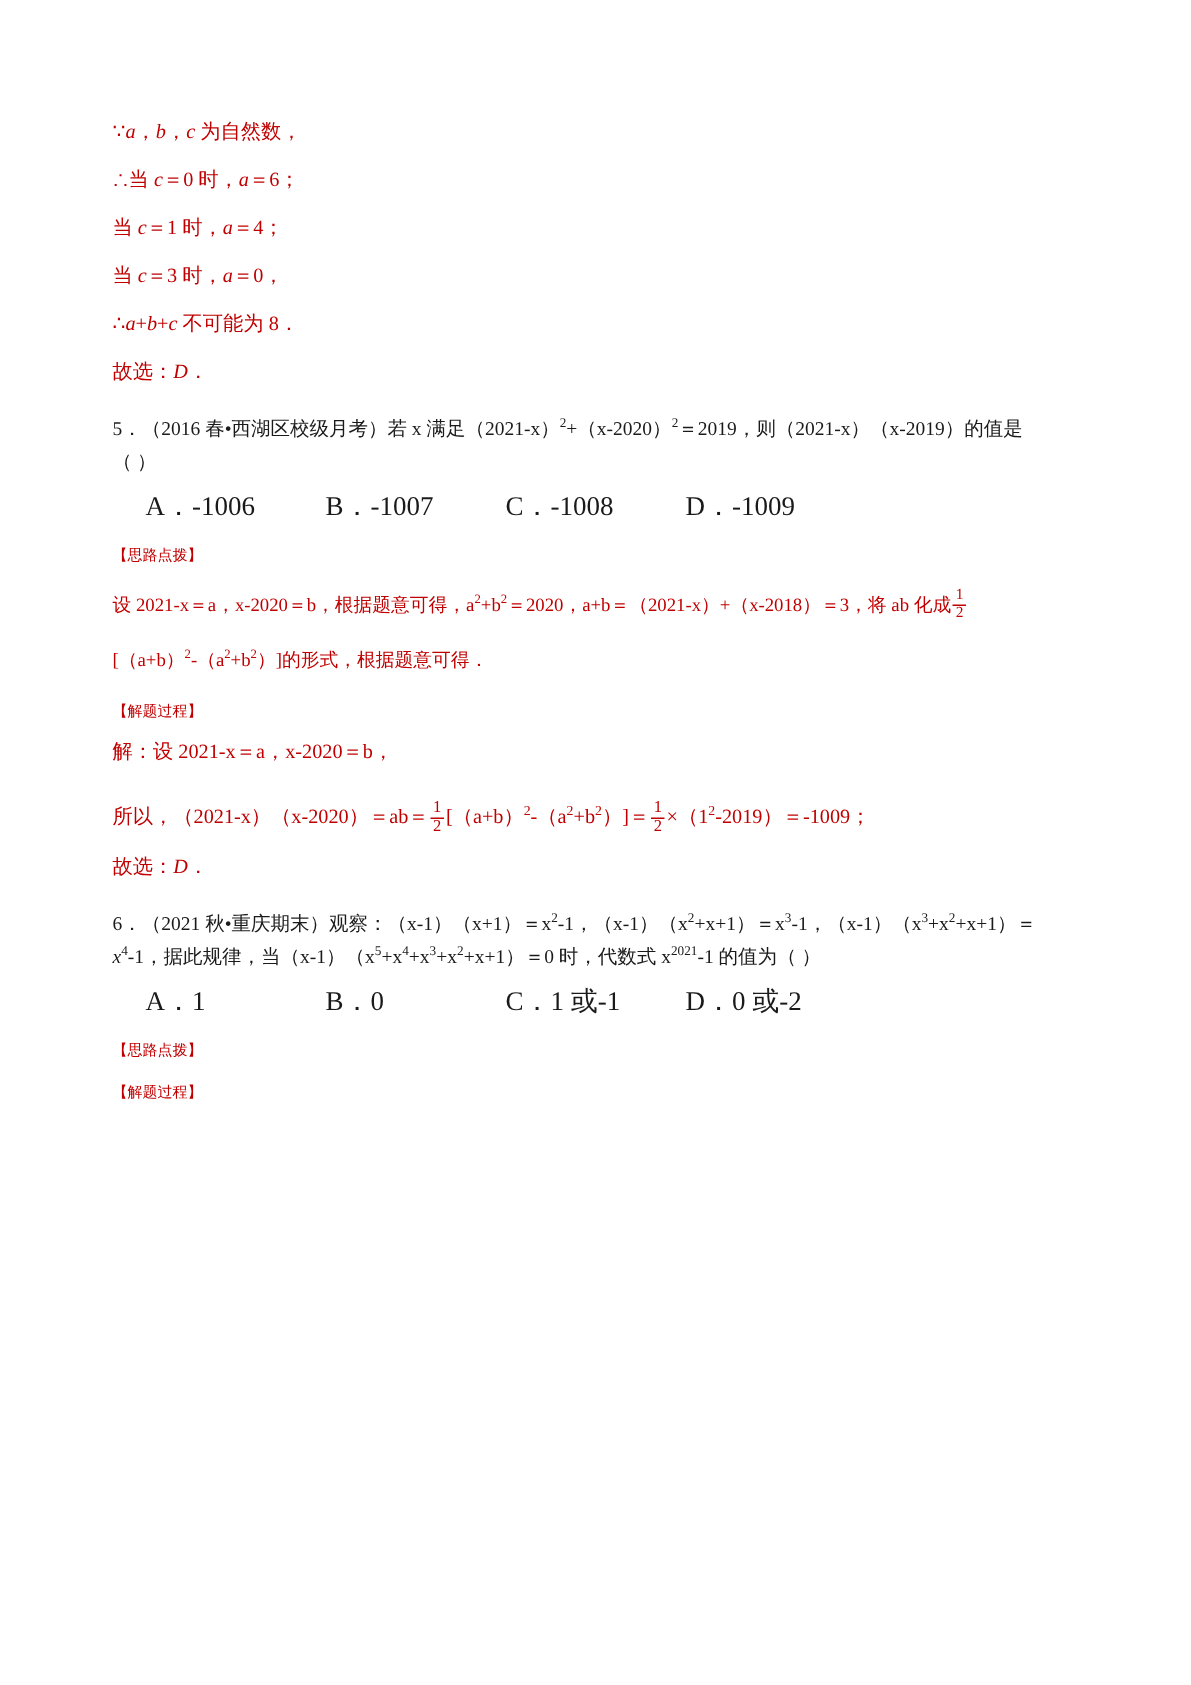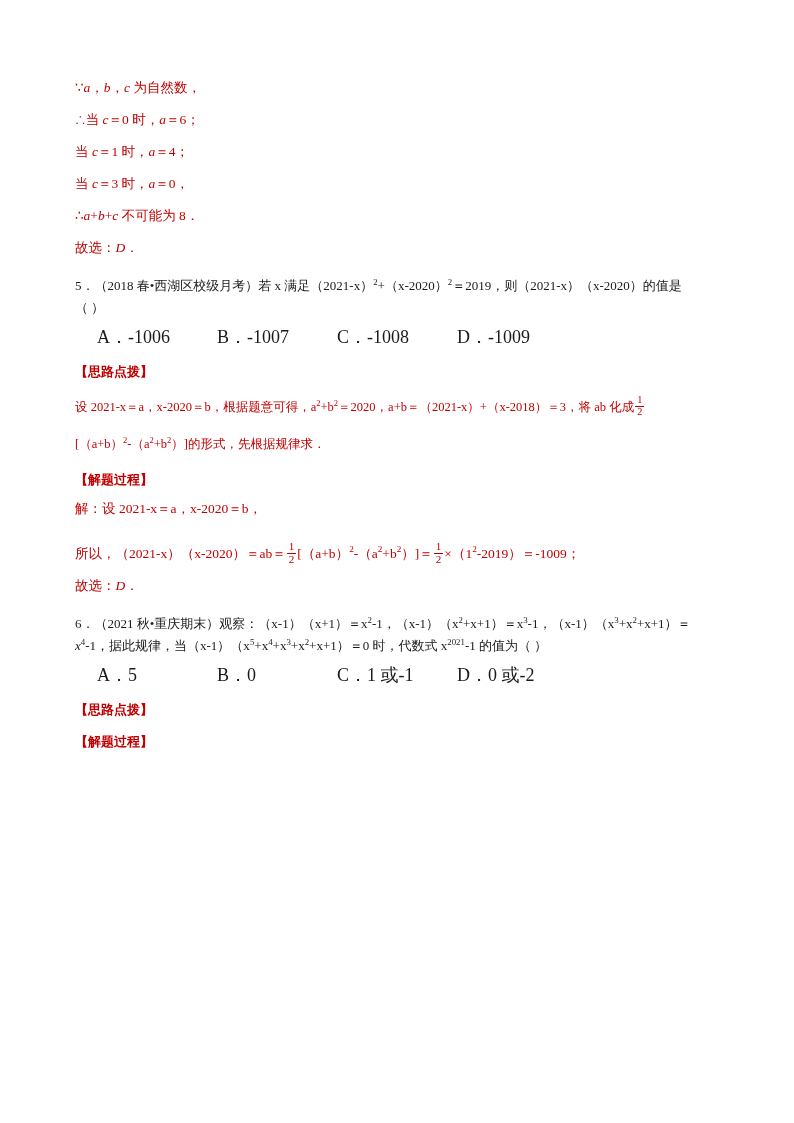"（2018 春•西湖区校级月考）" span { text: 2018 -> 2016 }
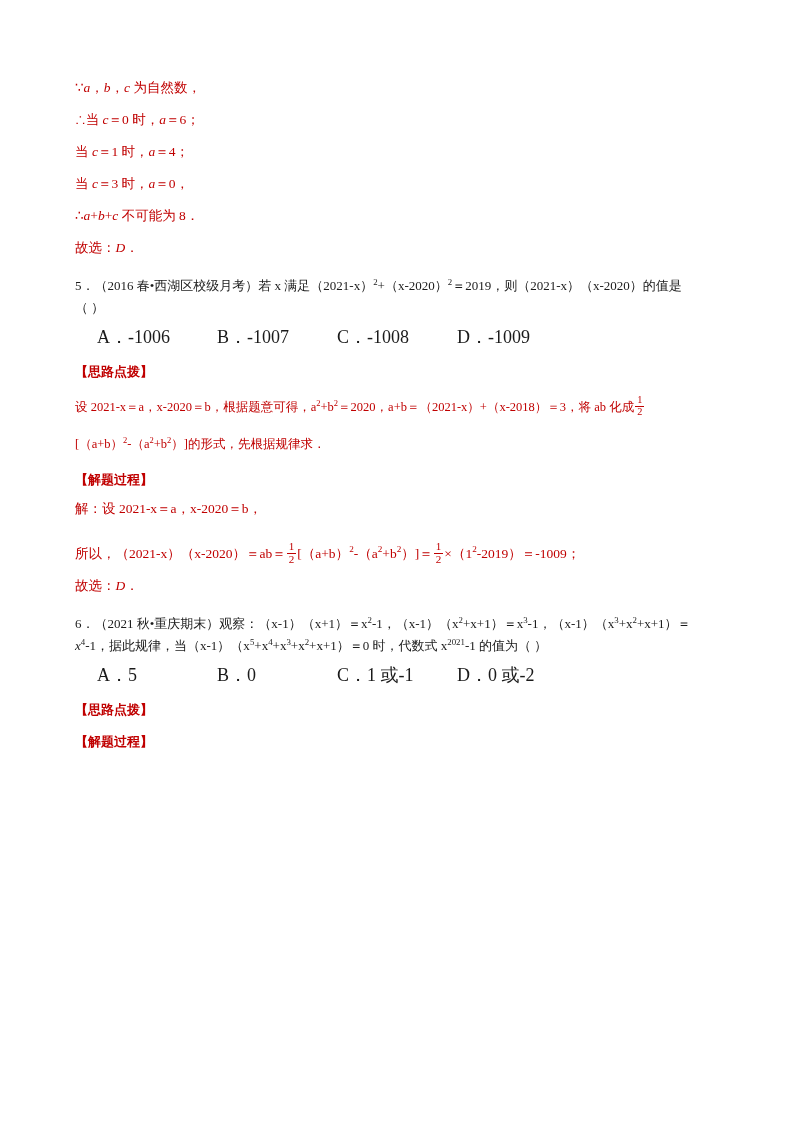"＝2019，则（2021-x）（x-2020）的值是" span { text: x-2020 -> x-2019 }
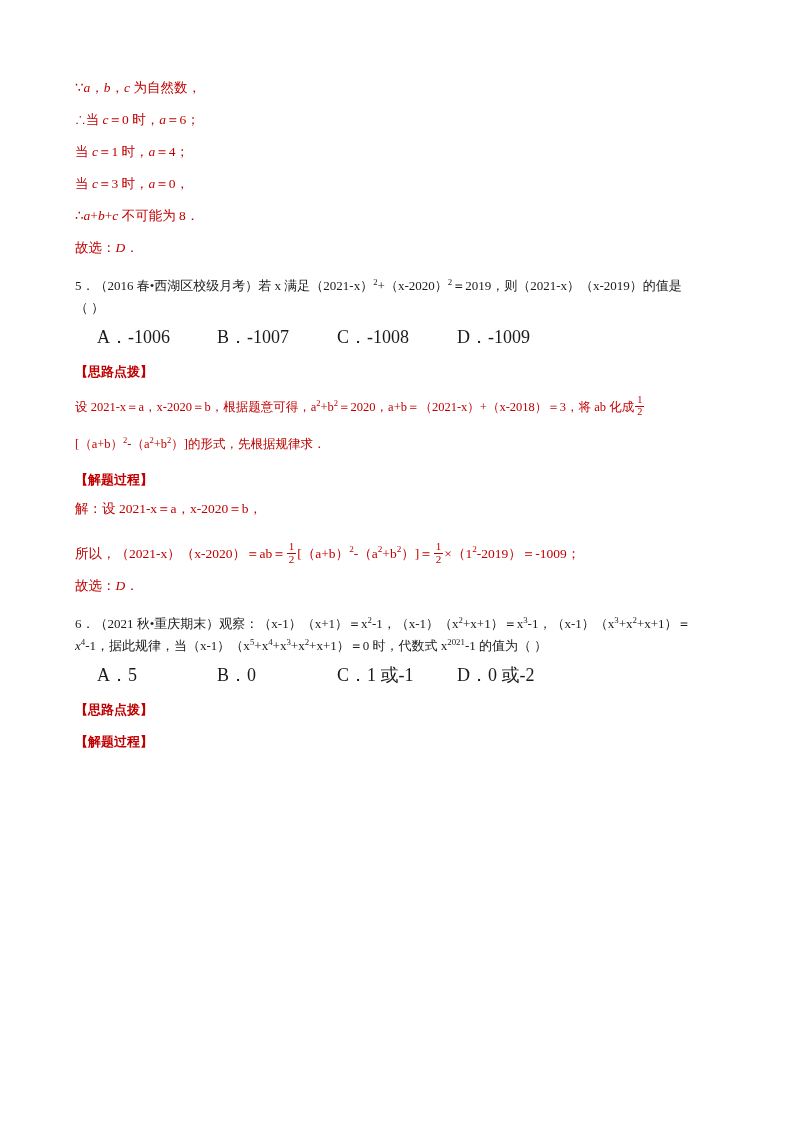"【思路点拨】" .tag { font-size: 13px -> 10px; font-weight: bold -> normal }
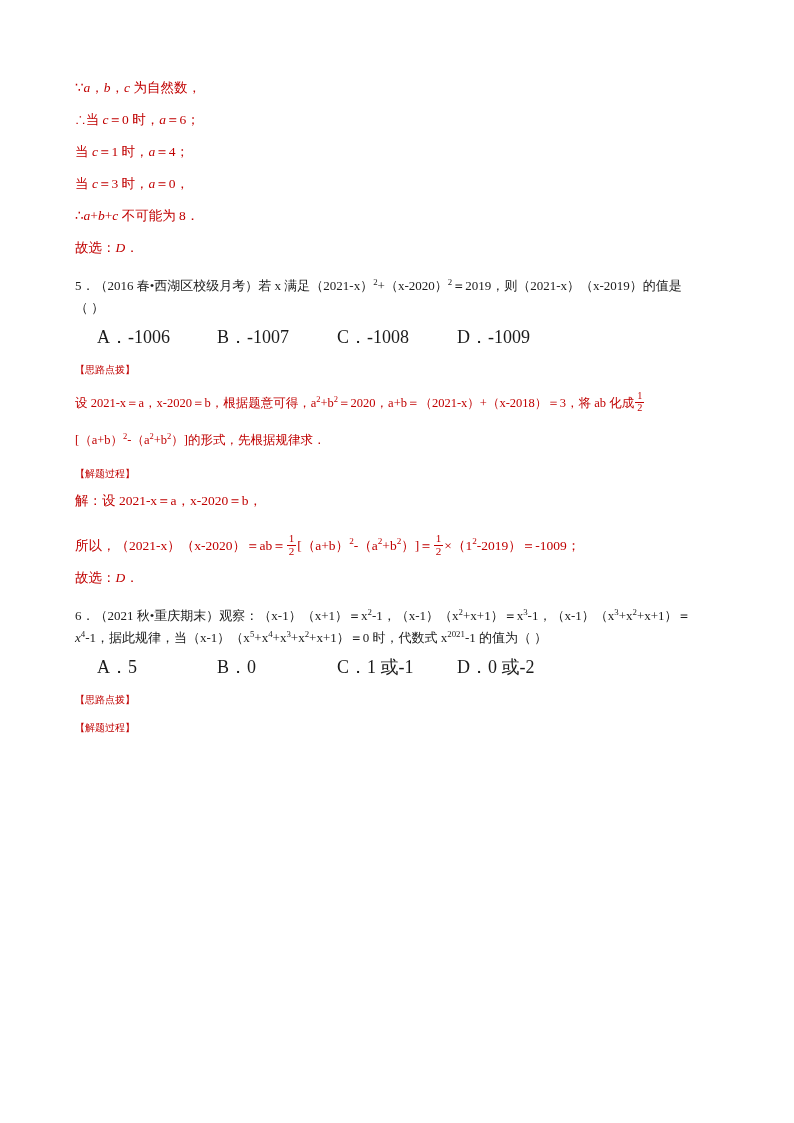"）]的形式，先根据规律求．" span { text: 先根据规律求 -> 根据题意可得 }
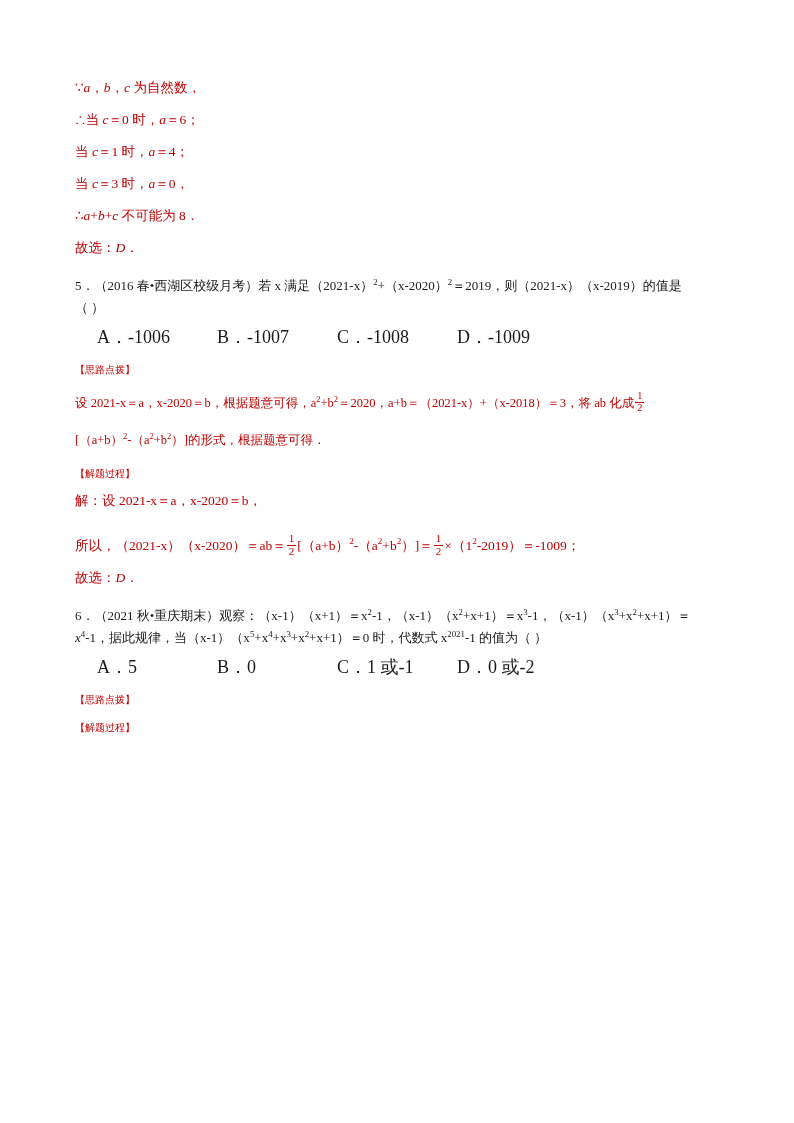"A．5" span.c1 { text: 5 -> 1 }
